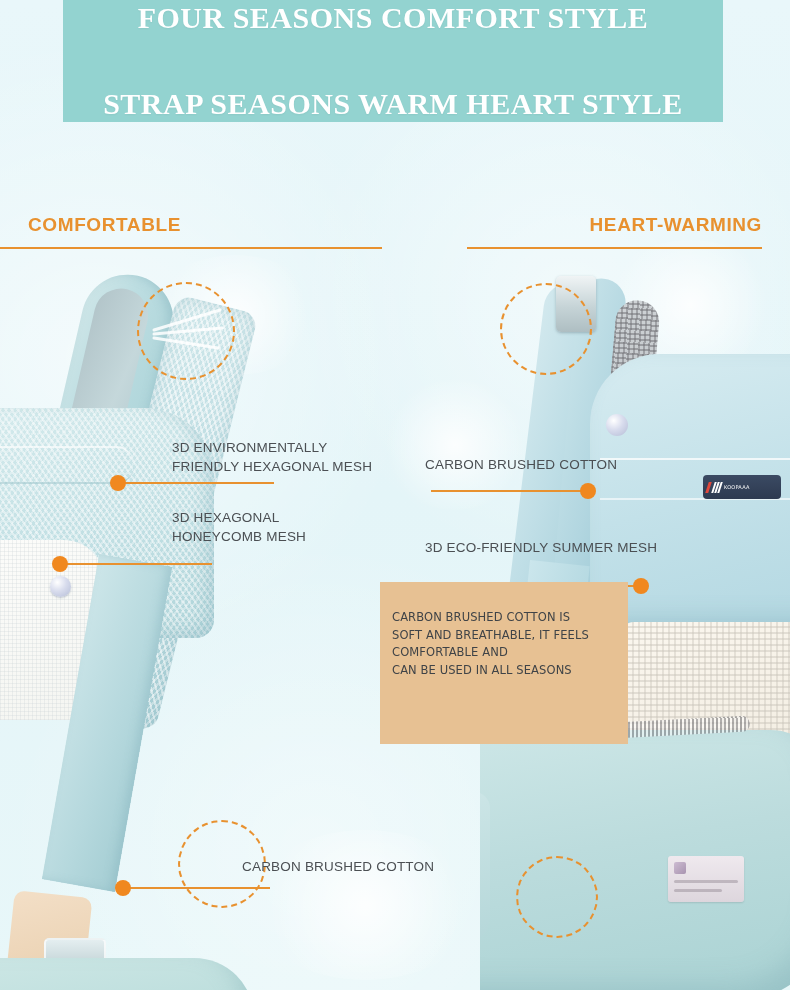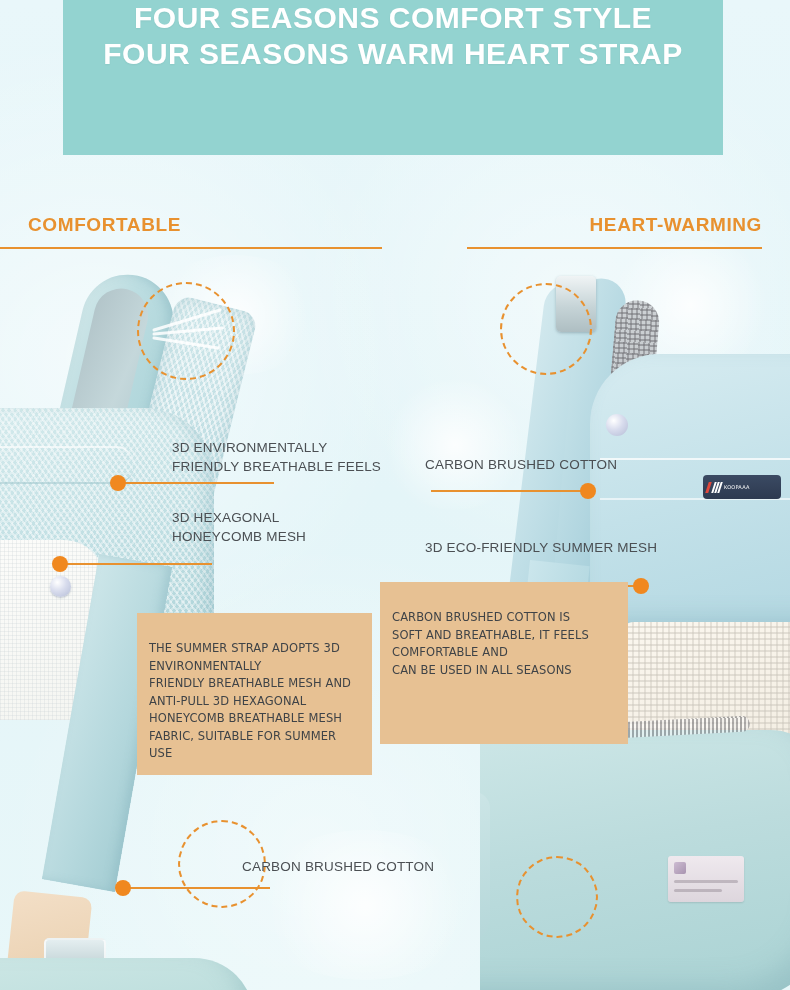"FOUR SEASONS COMFORT STYLE" .banner { font-family: none -> Liberation Serif, serif; height: 155px -> 122px; justify-content: flex-start -> space-between }
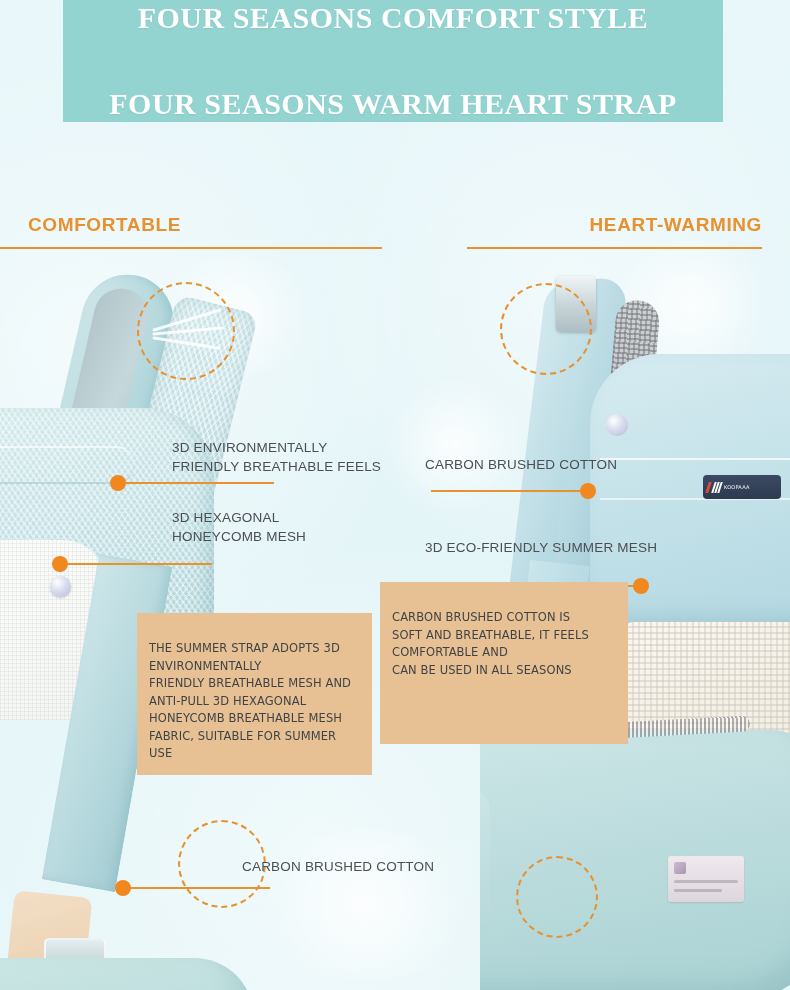"FOUR SEASONS WARM HEART STRAP" div.banner-line { text: FOUR SEASONS WARM HEART STRAP -> STRAP SEASONS WARM HEART STYLE }
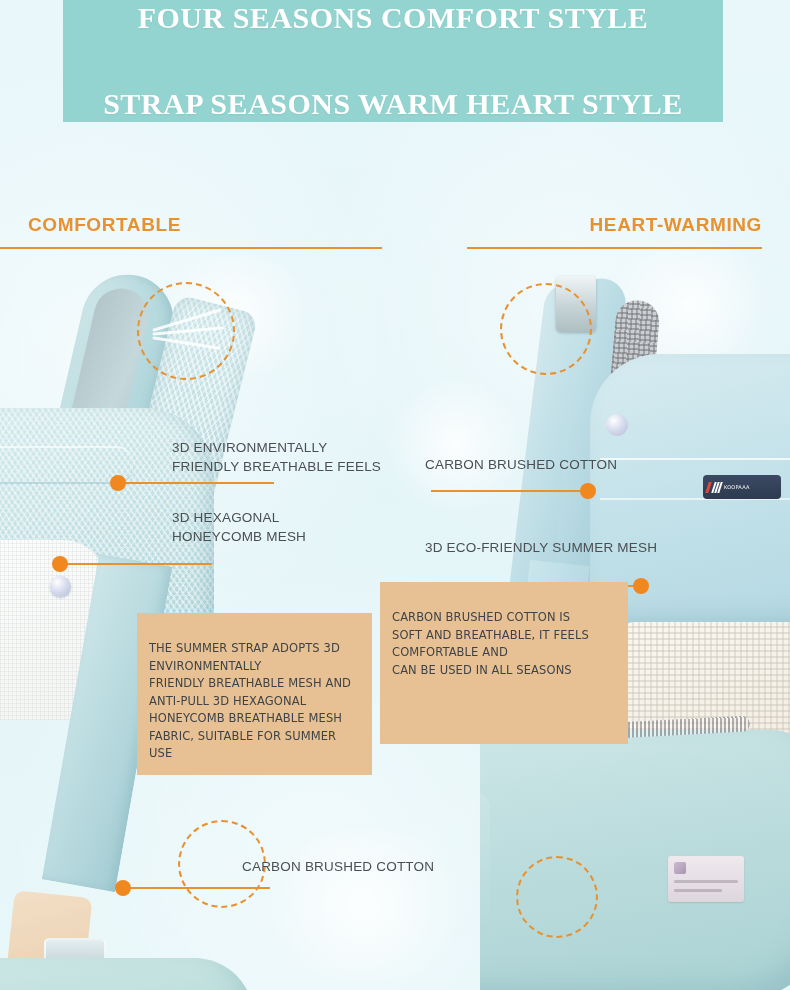"3D ENVIRONMENTALLY" div.callout-label { text: BREATHABLE FEELS -> HEXAGONAL MESH }
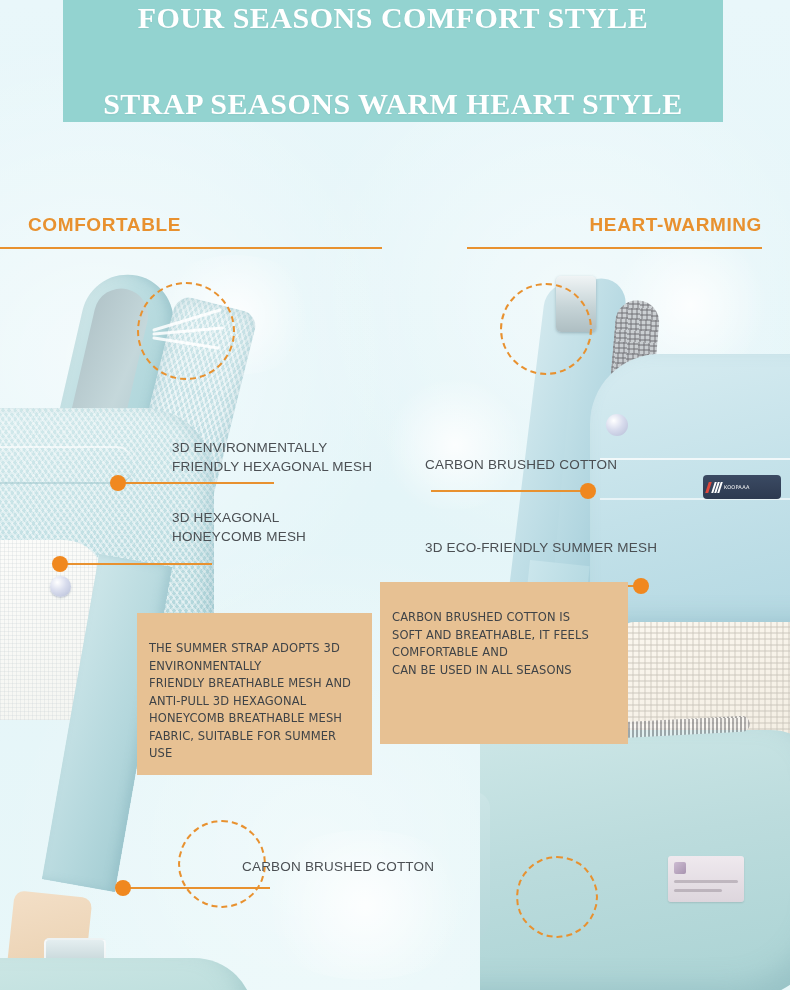"THE SUMMER STRAP ADOPTS 3D" div.desc-box { html: <div>THE SUMMER STRAP ADOPTS 3D ENVIRONMENTALLY FRIENDLY BREATHABLE MESH AND ANTI-PULL 3D HEXAGONAL HONEYCOMB BREATHABLE MESH FABRIC, SUITABLE FOR SUMMER USE</div> -> none }
